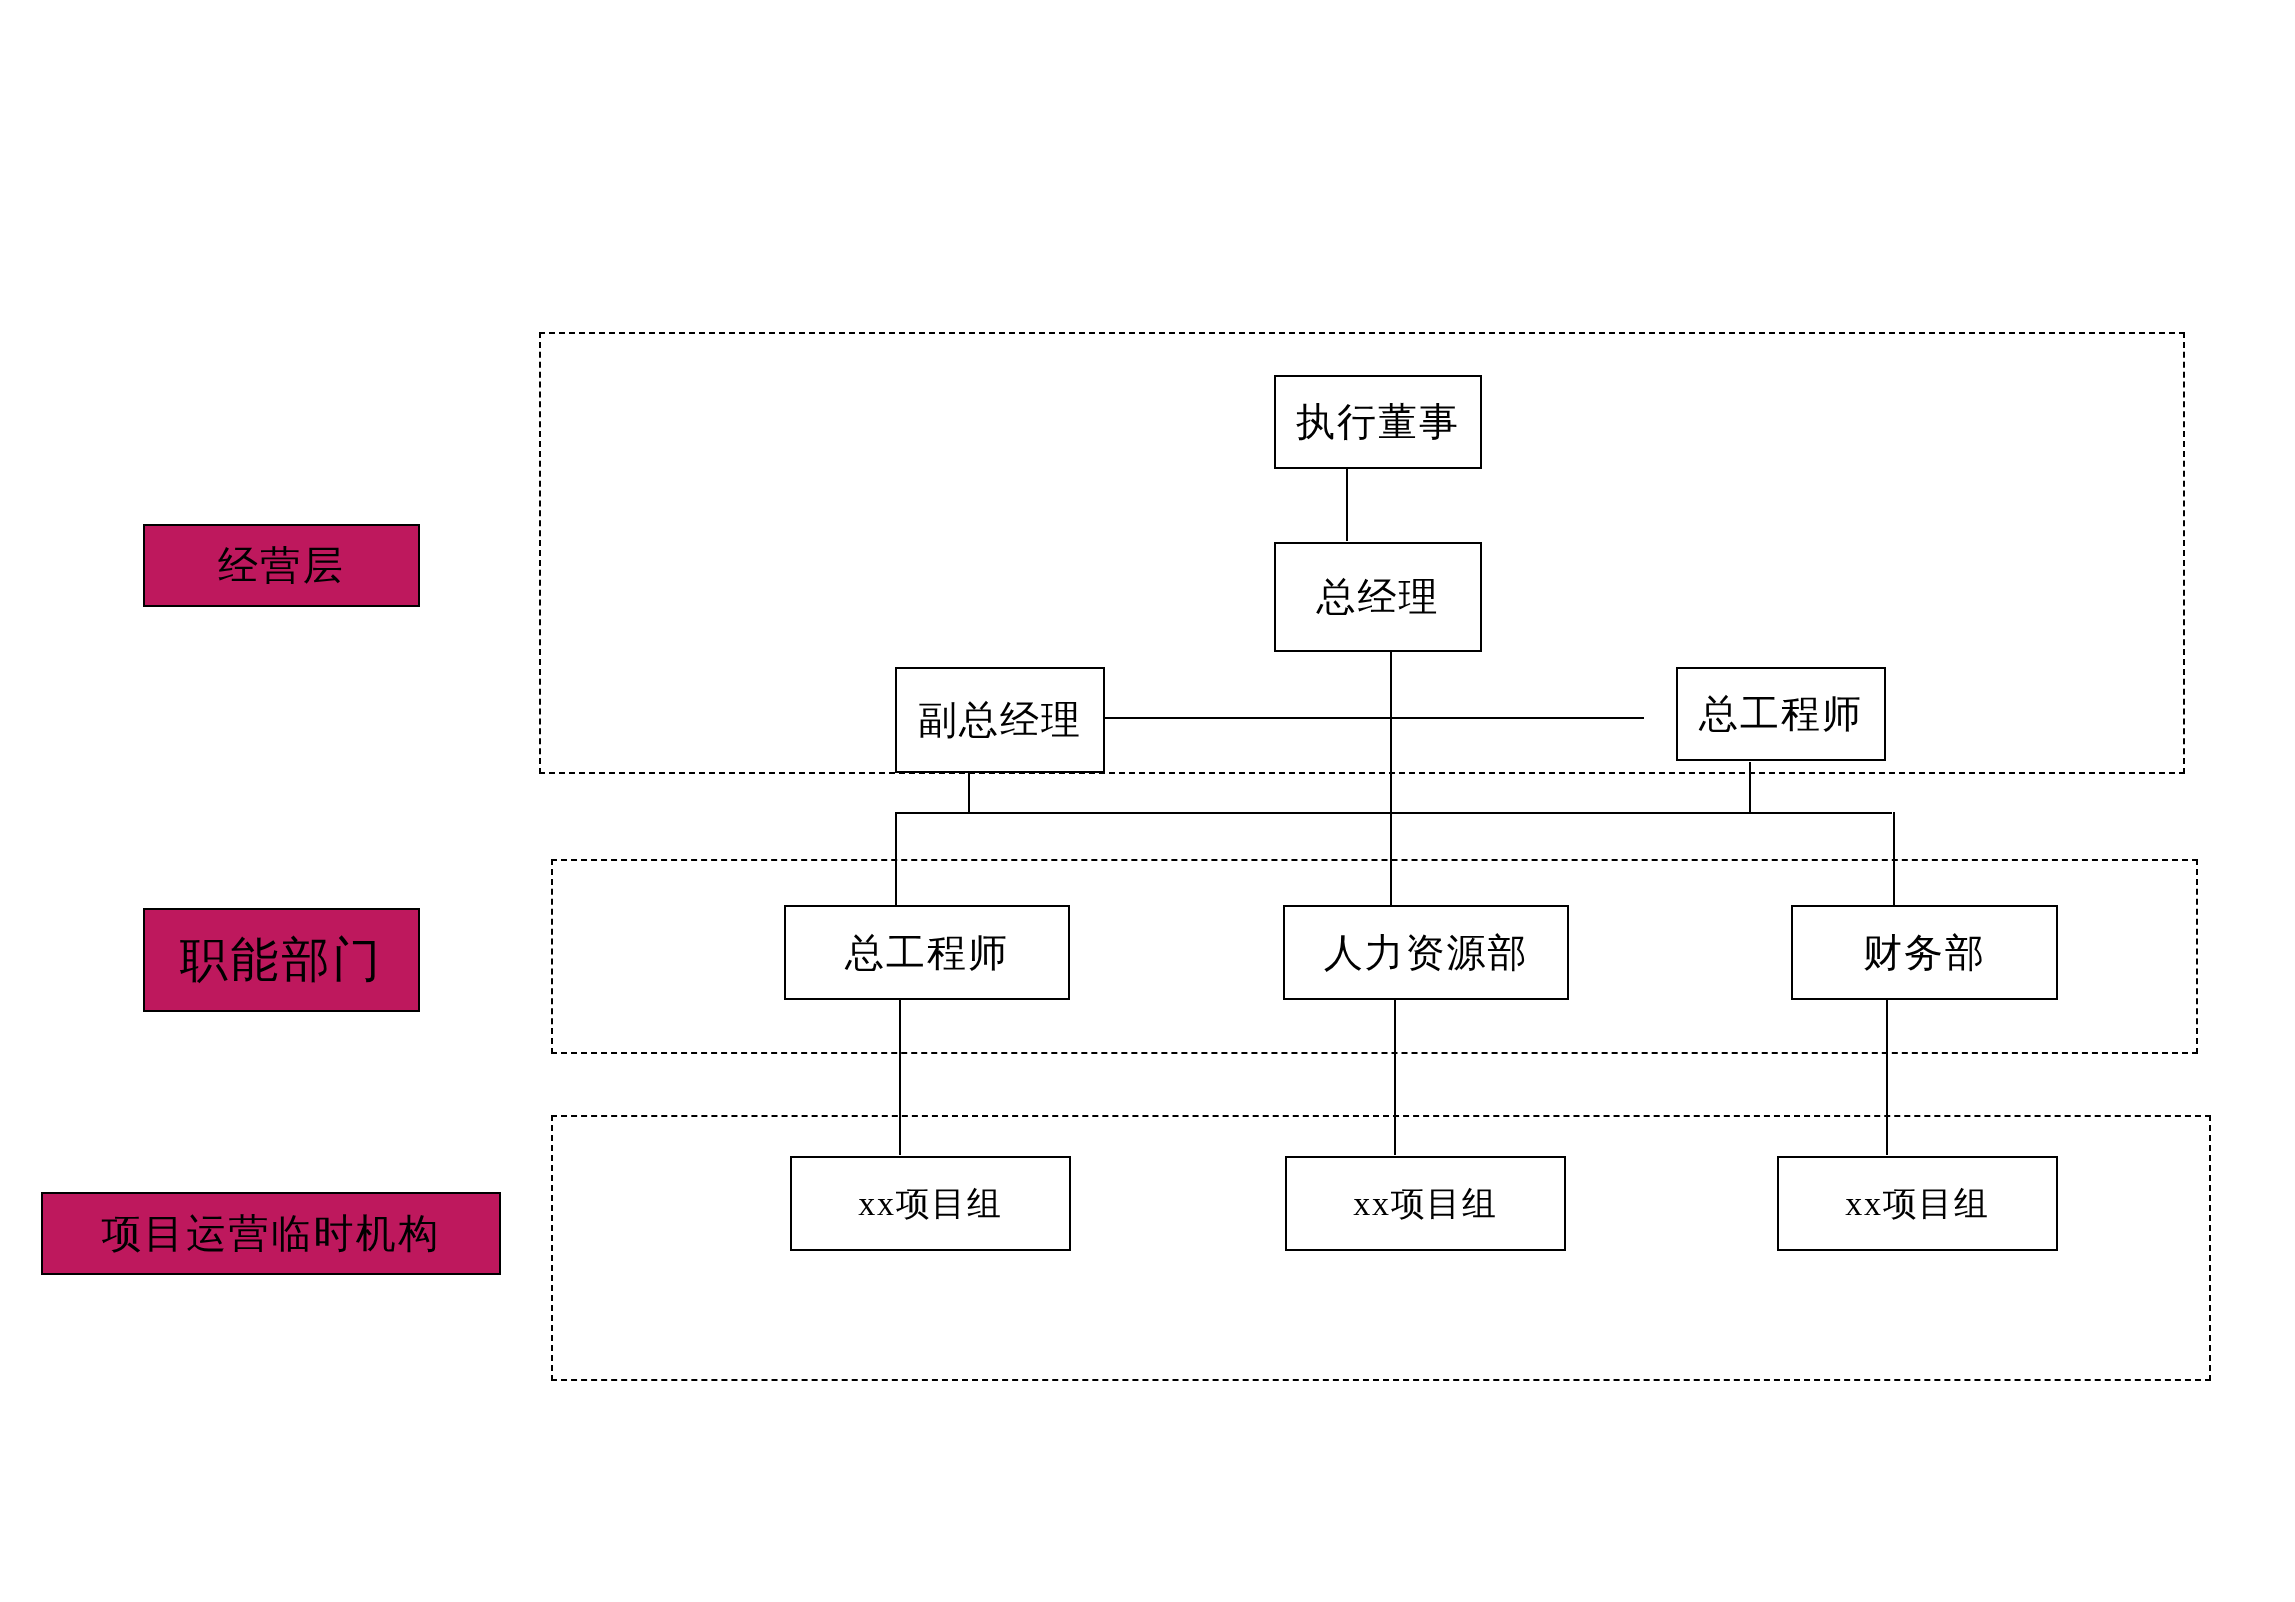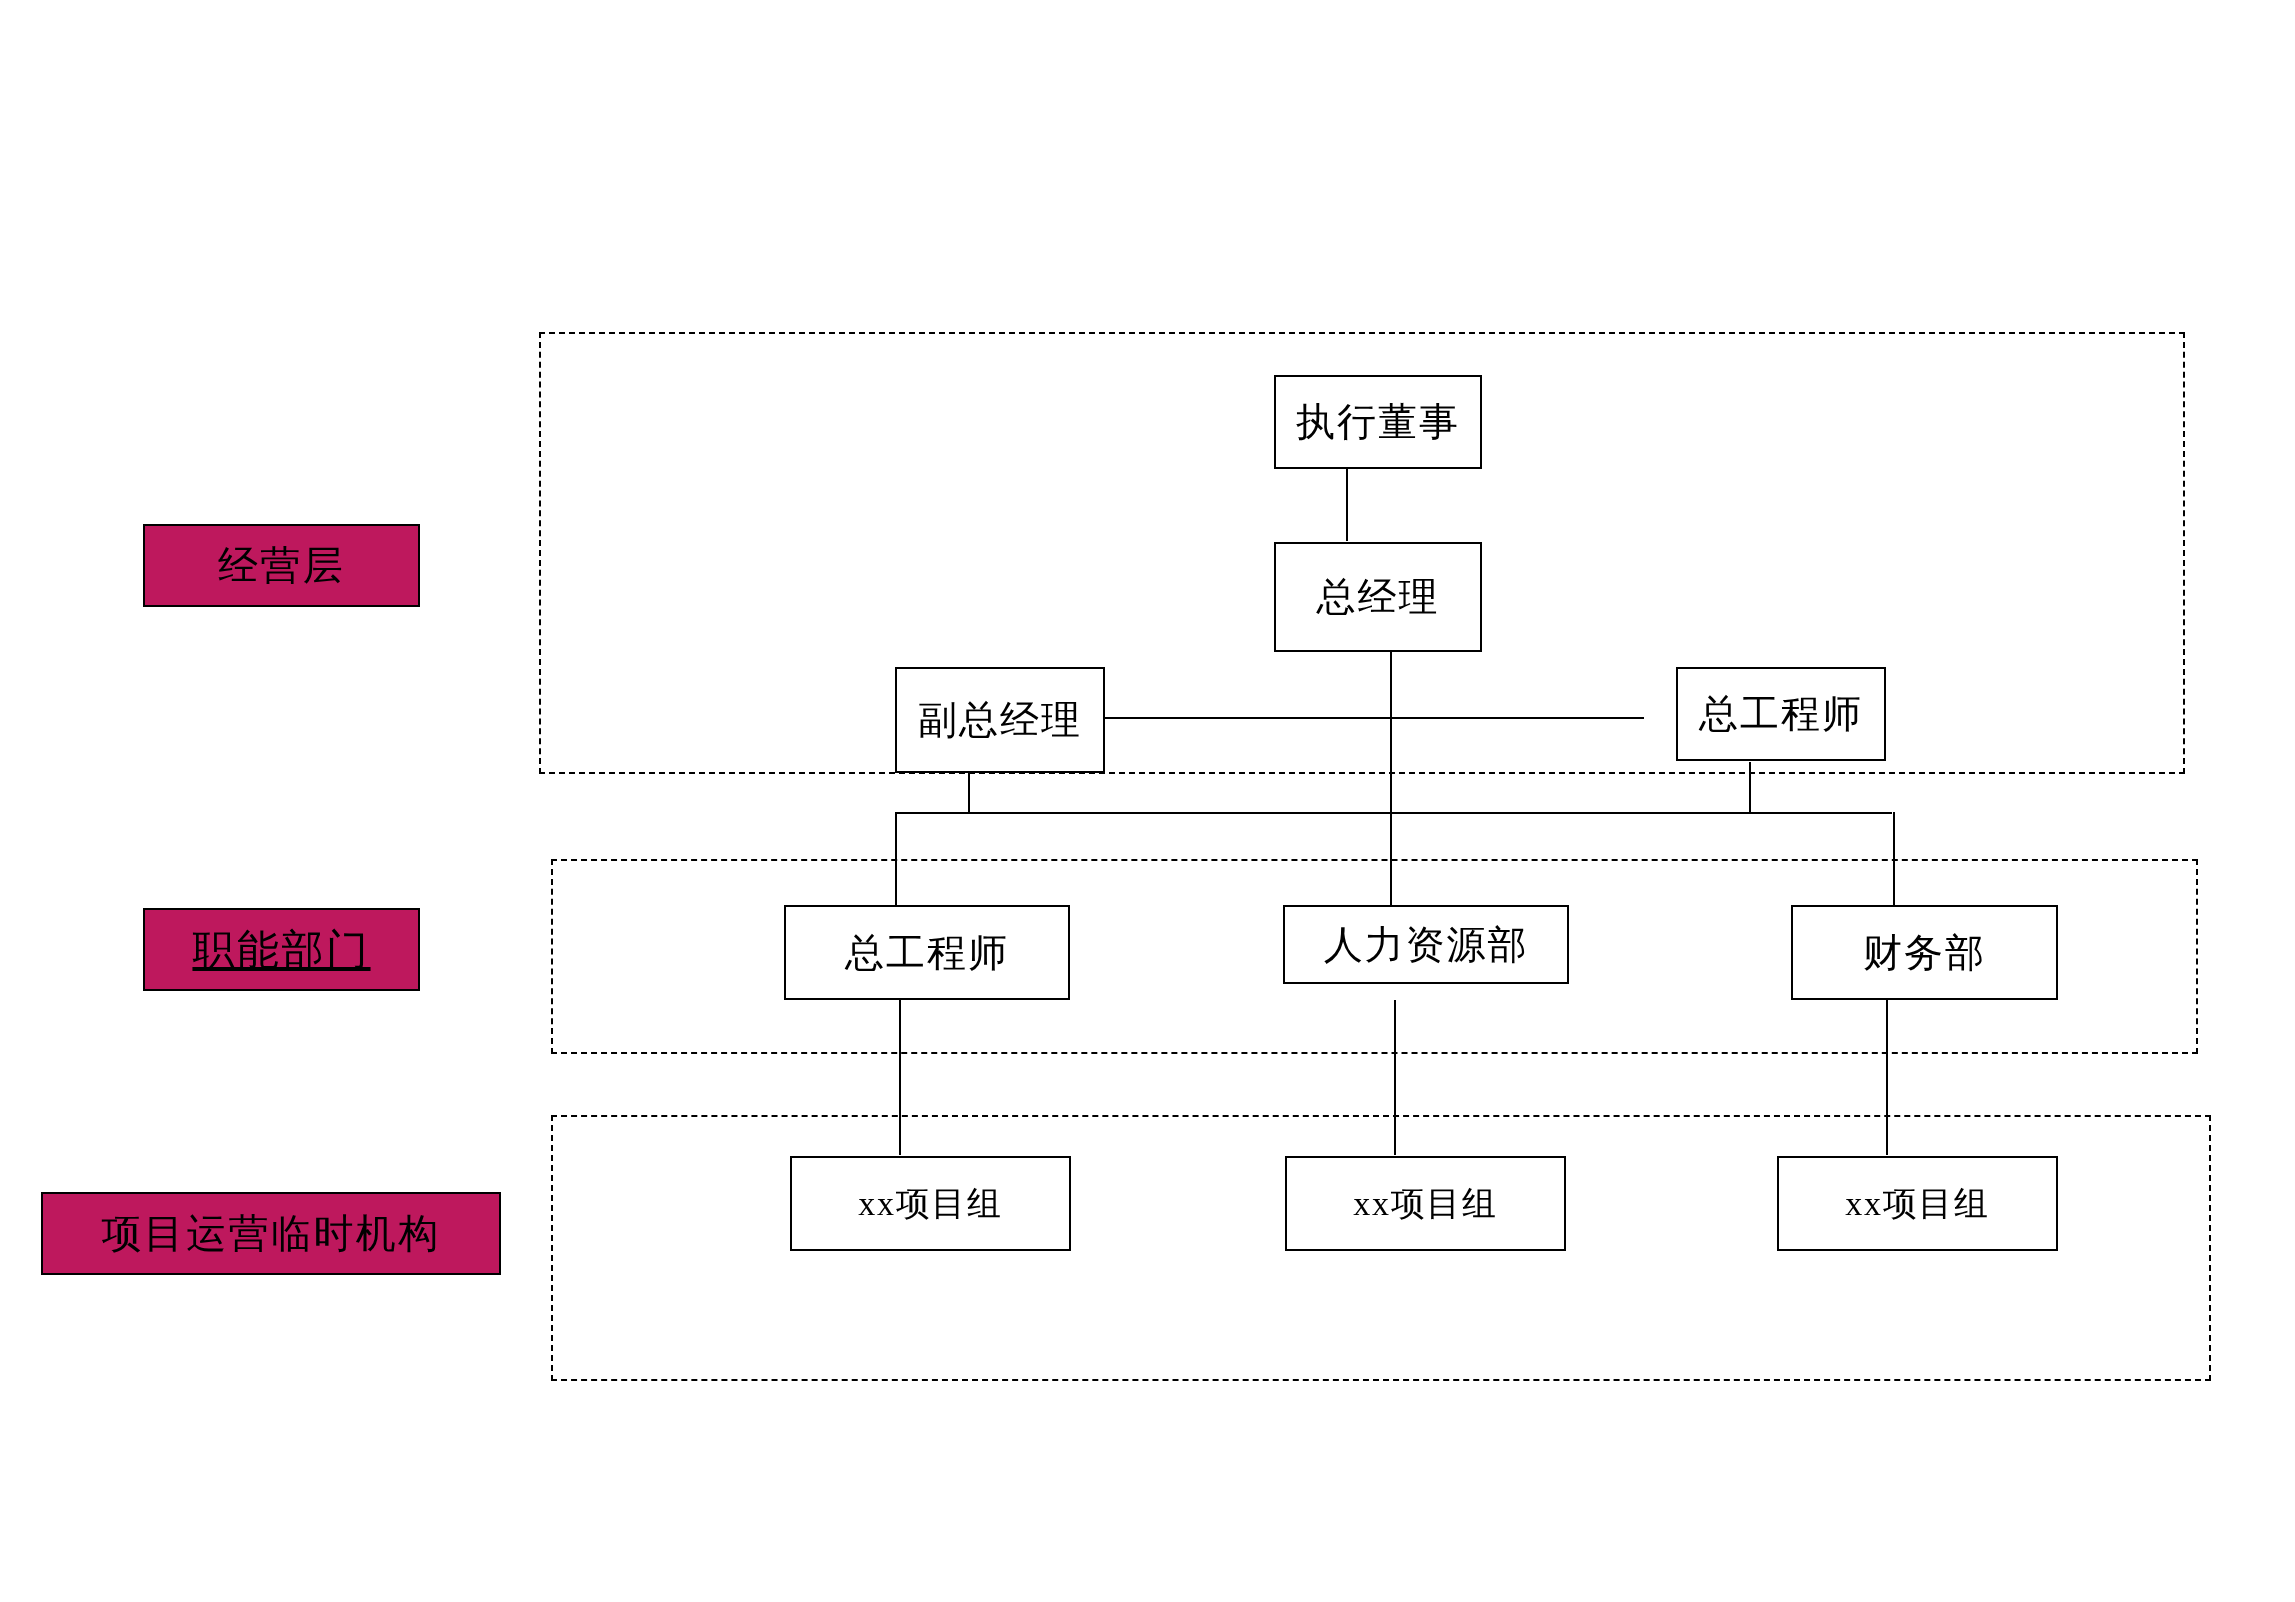"职能部门" div.tier-label { font-size: 42px -> 48px; height: 83px -> 104px; text-decoration: underline -> none }
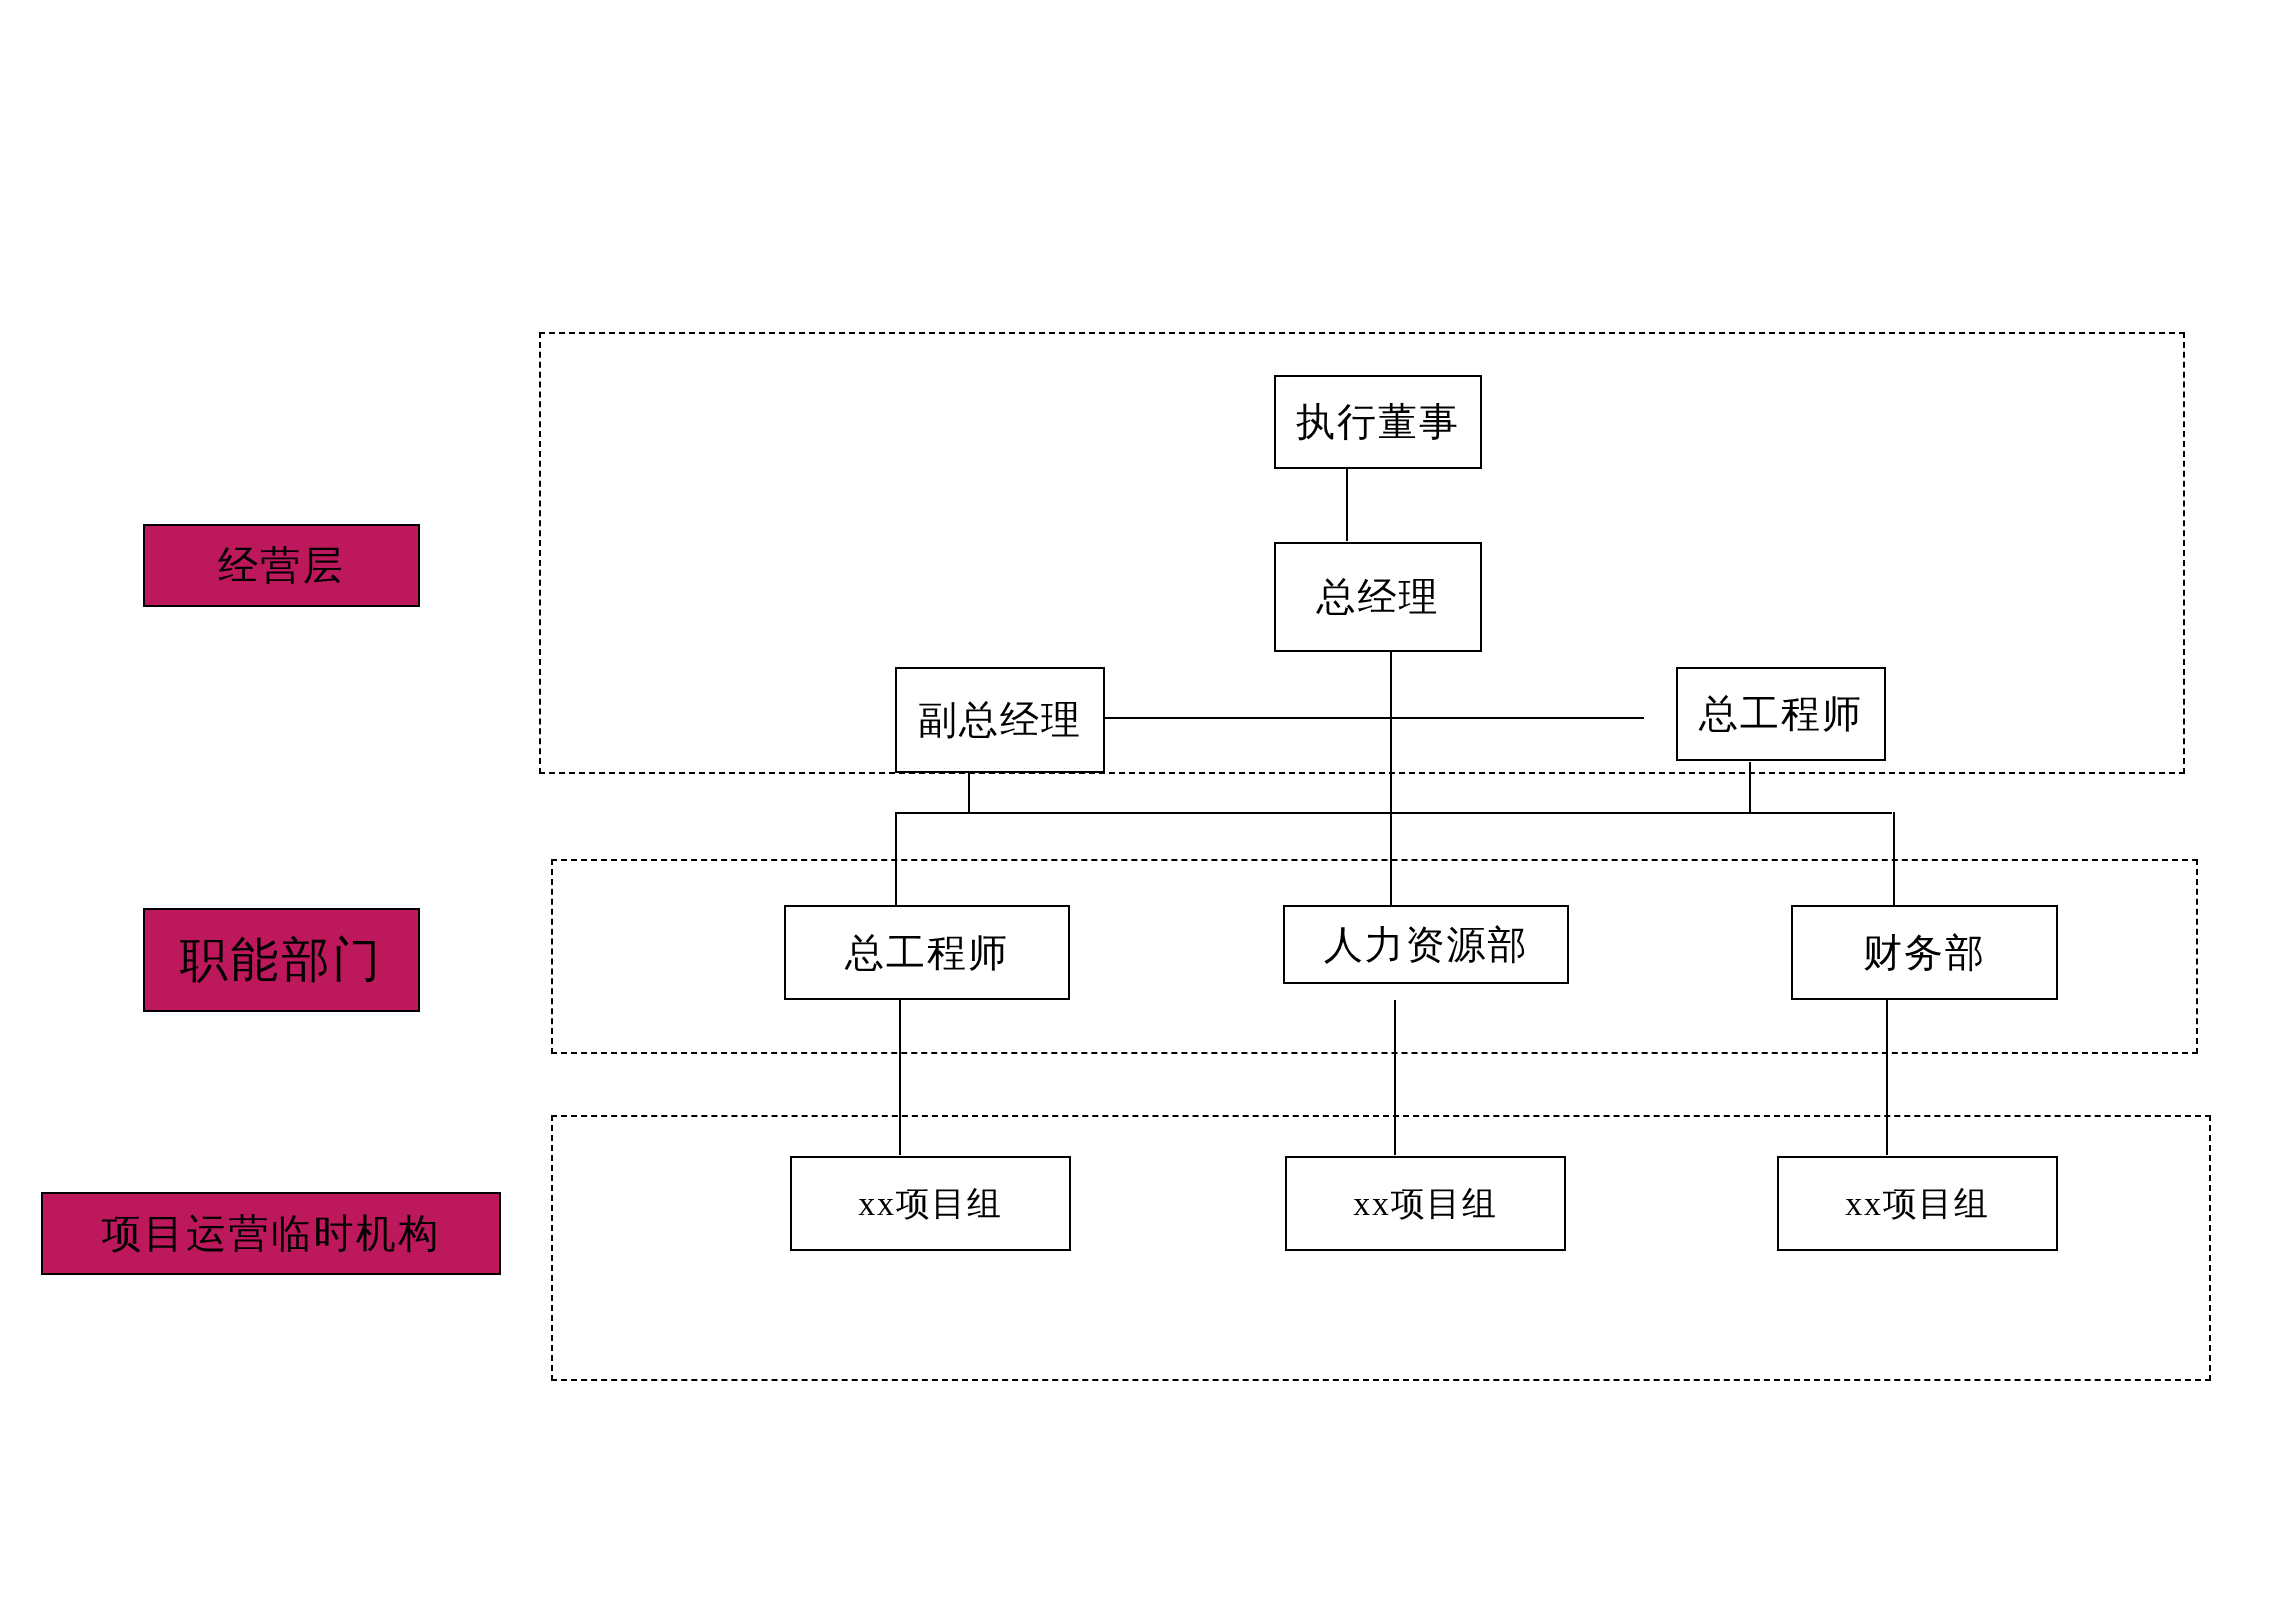"人力资源部" div.node { height: 79px -> 95px }
